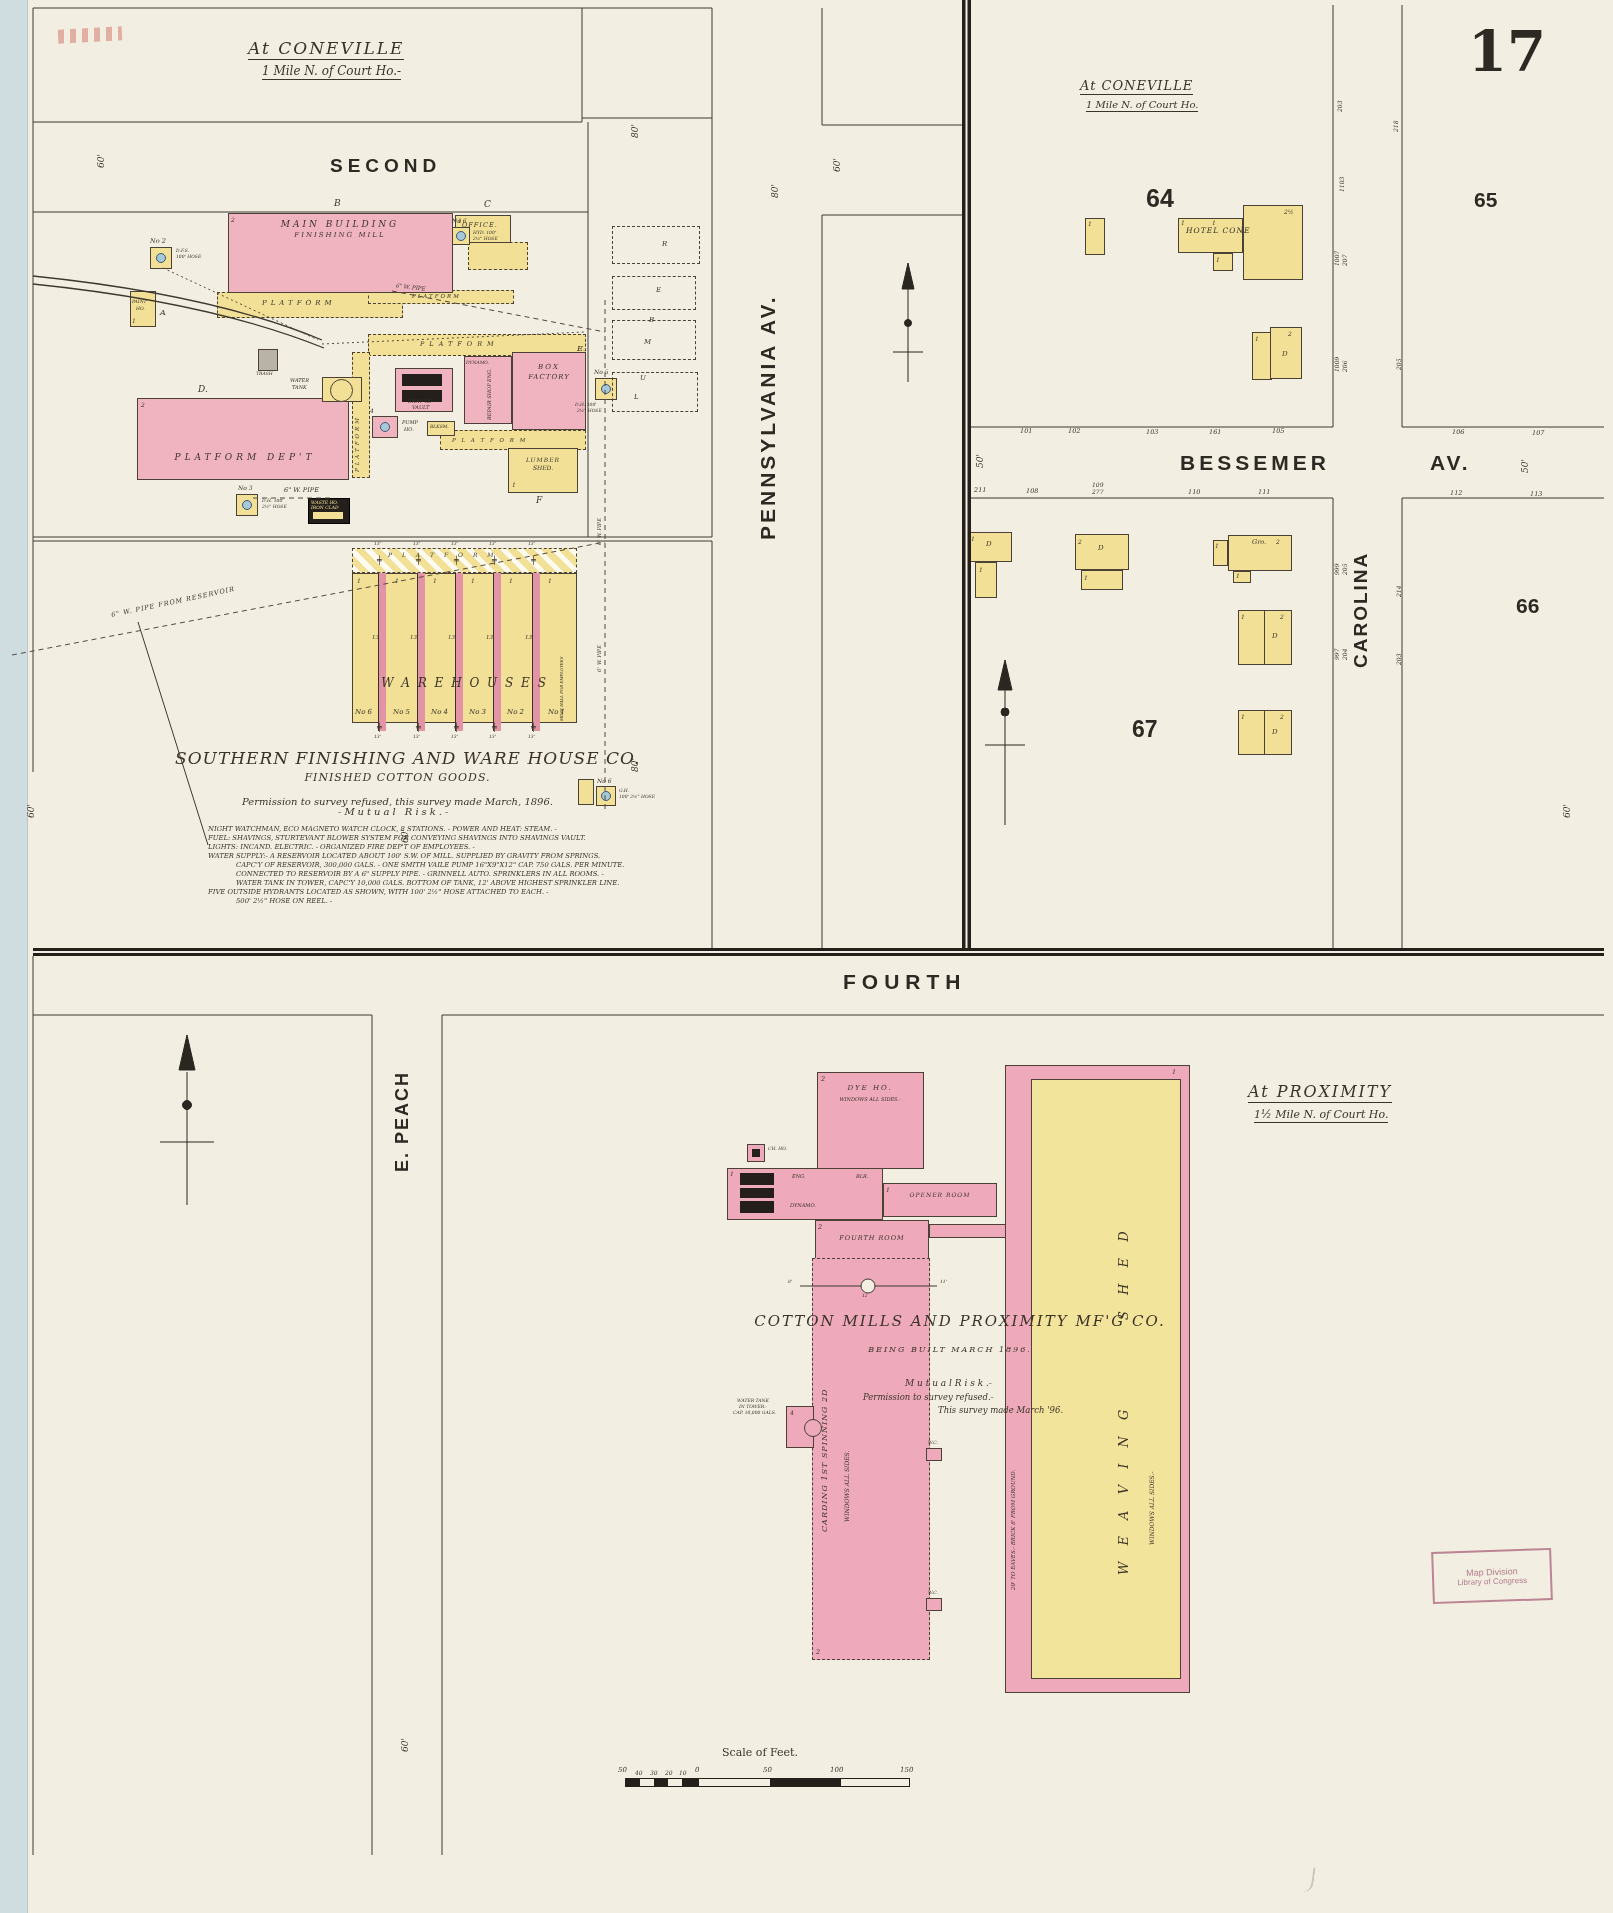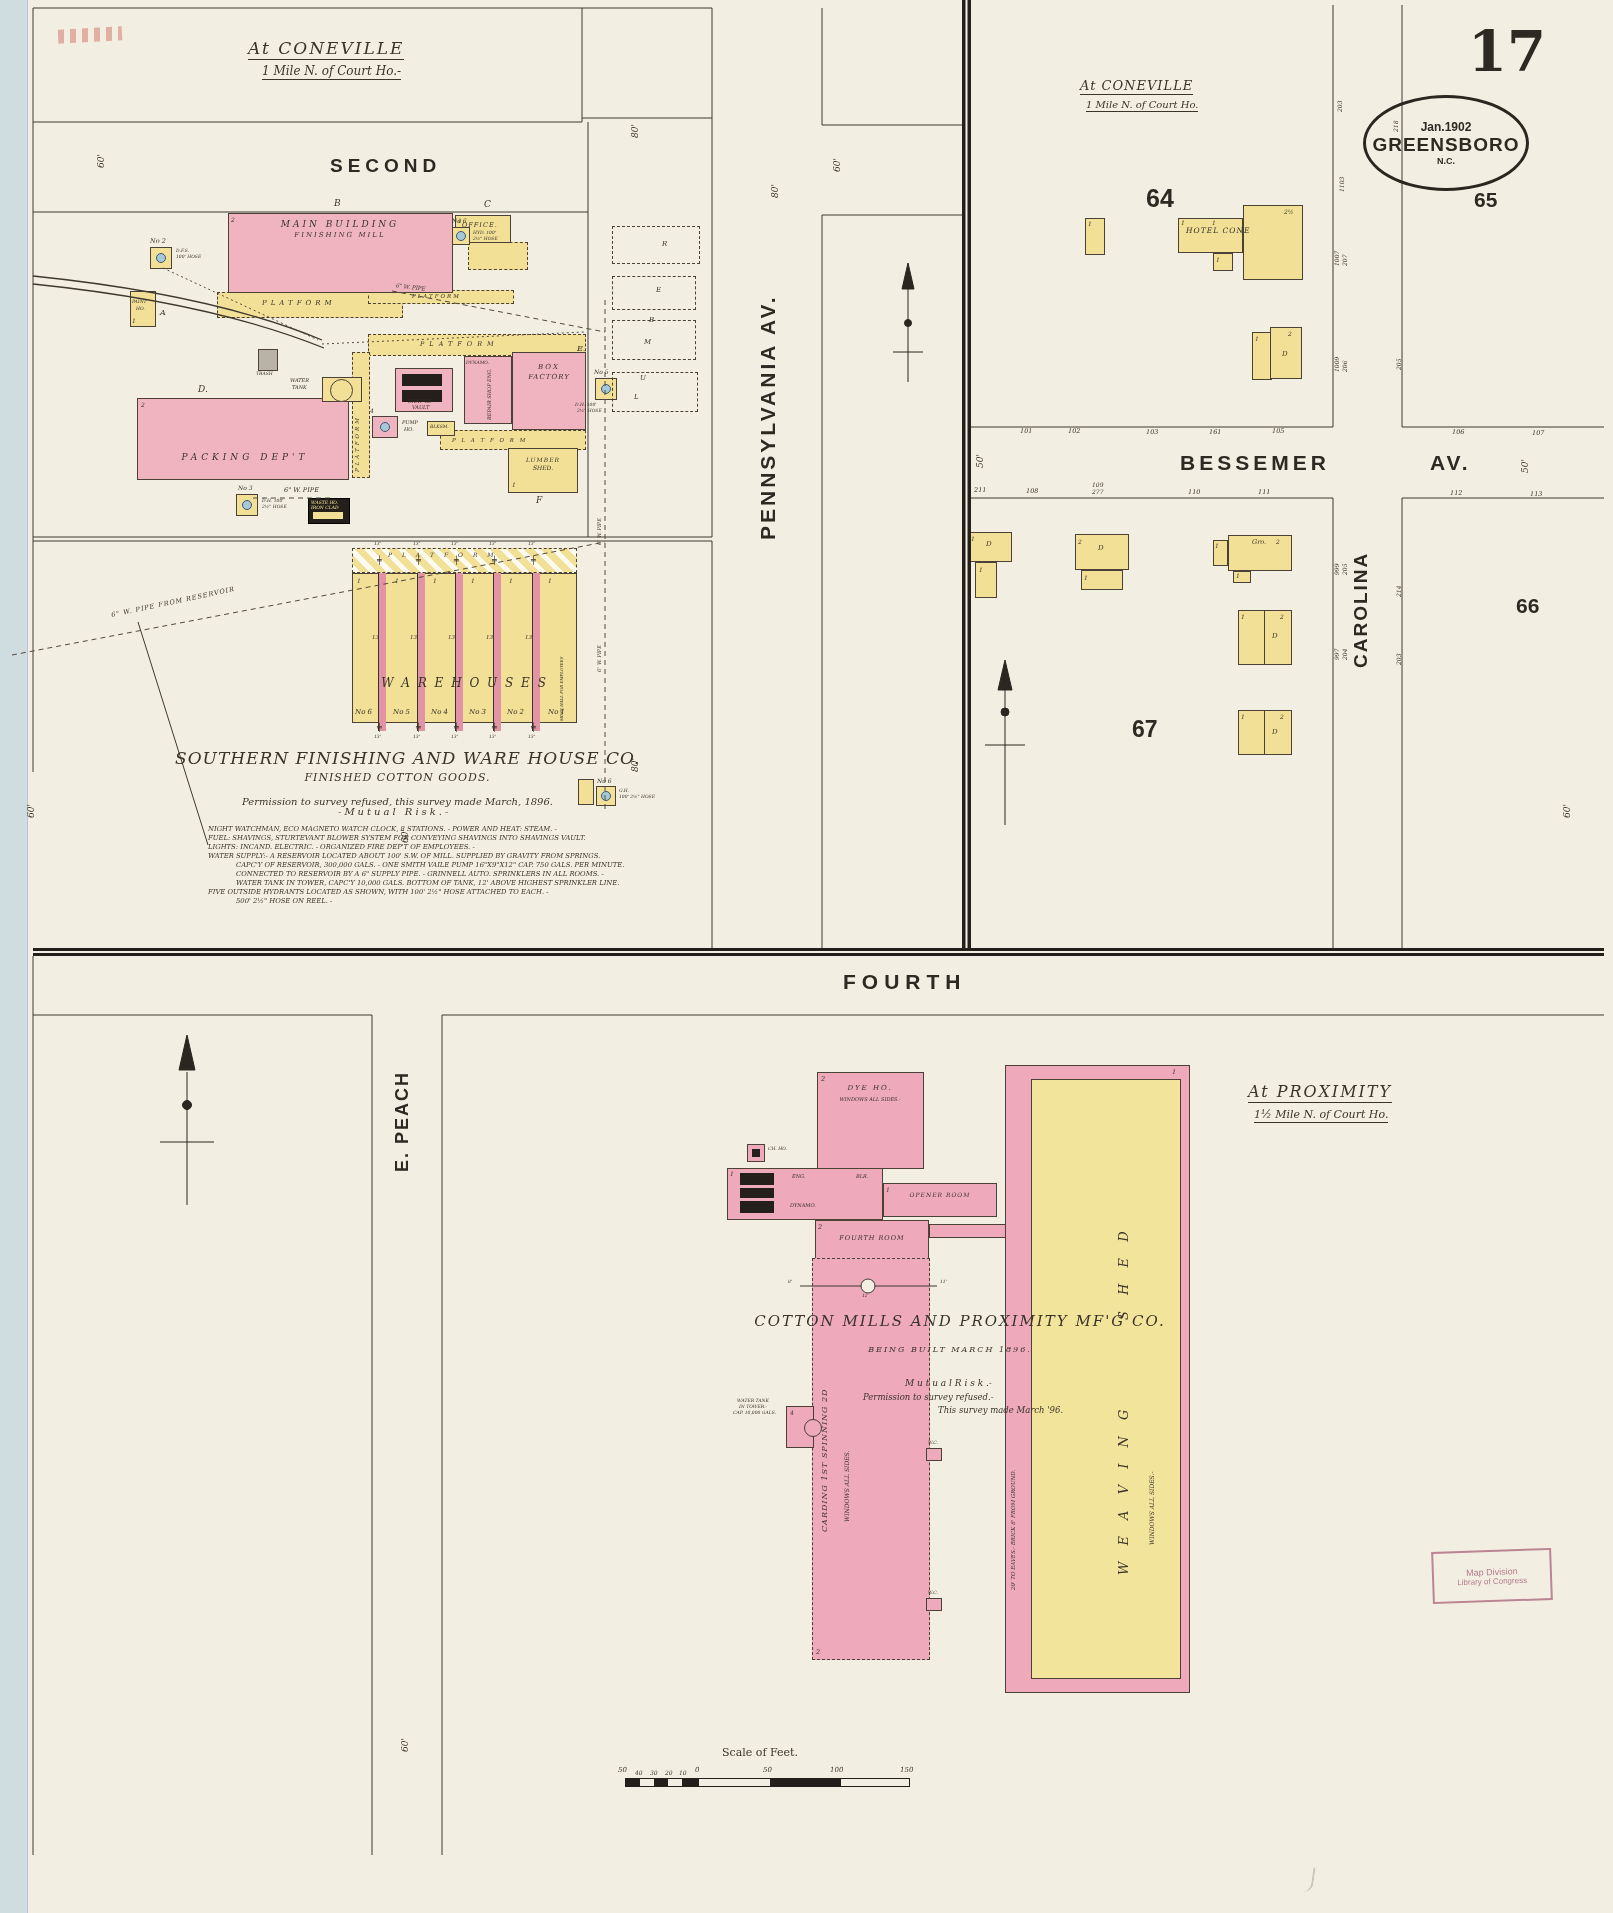"Jan.1902" div.ab { html: <div> <span>Jan.1902</span> <span>GREENSBORO</span> <span>N.C.</span> </div> -> none }
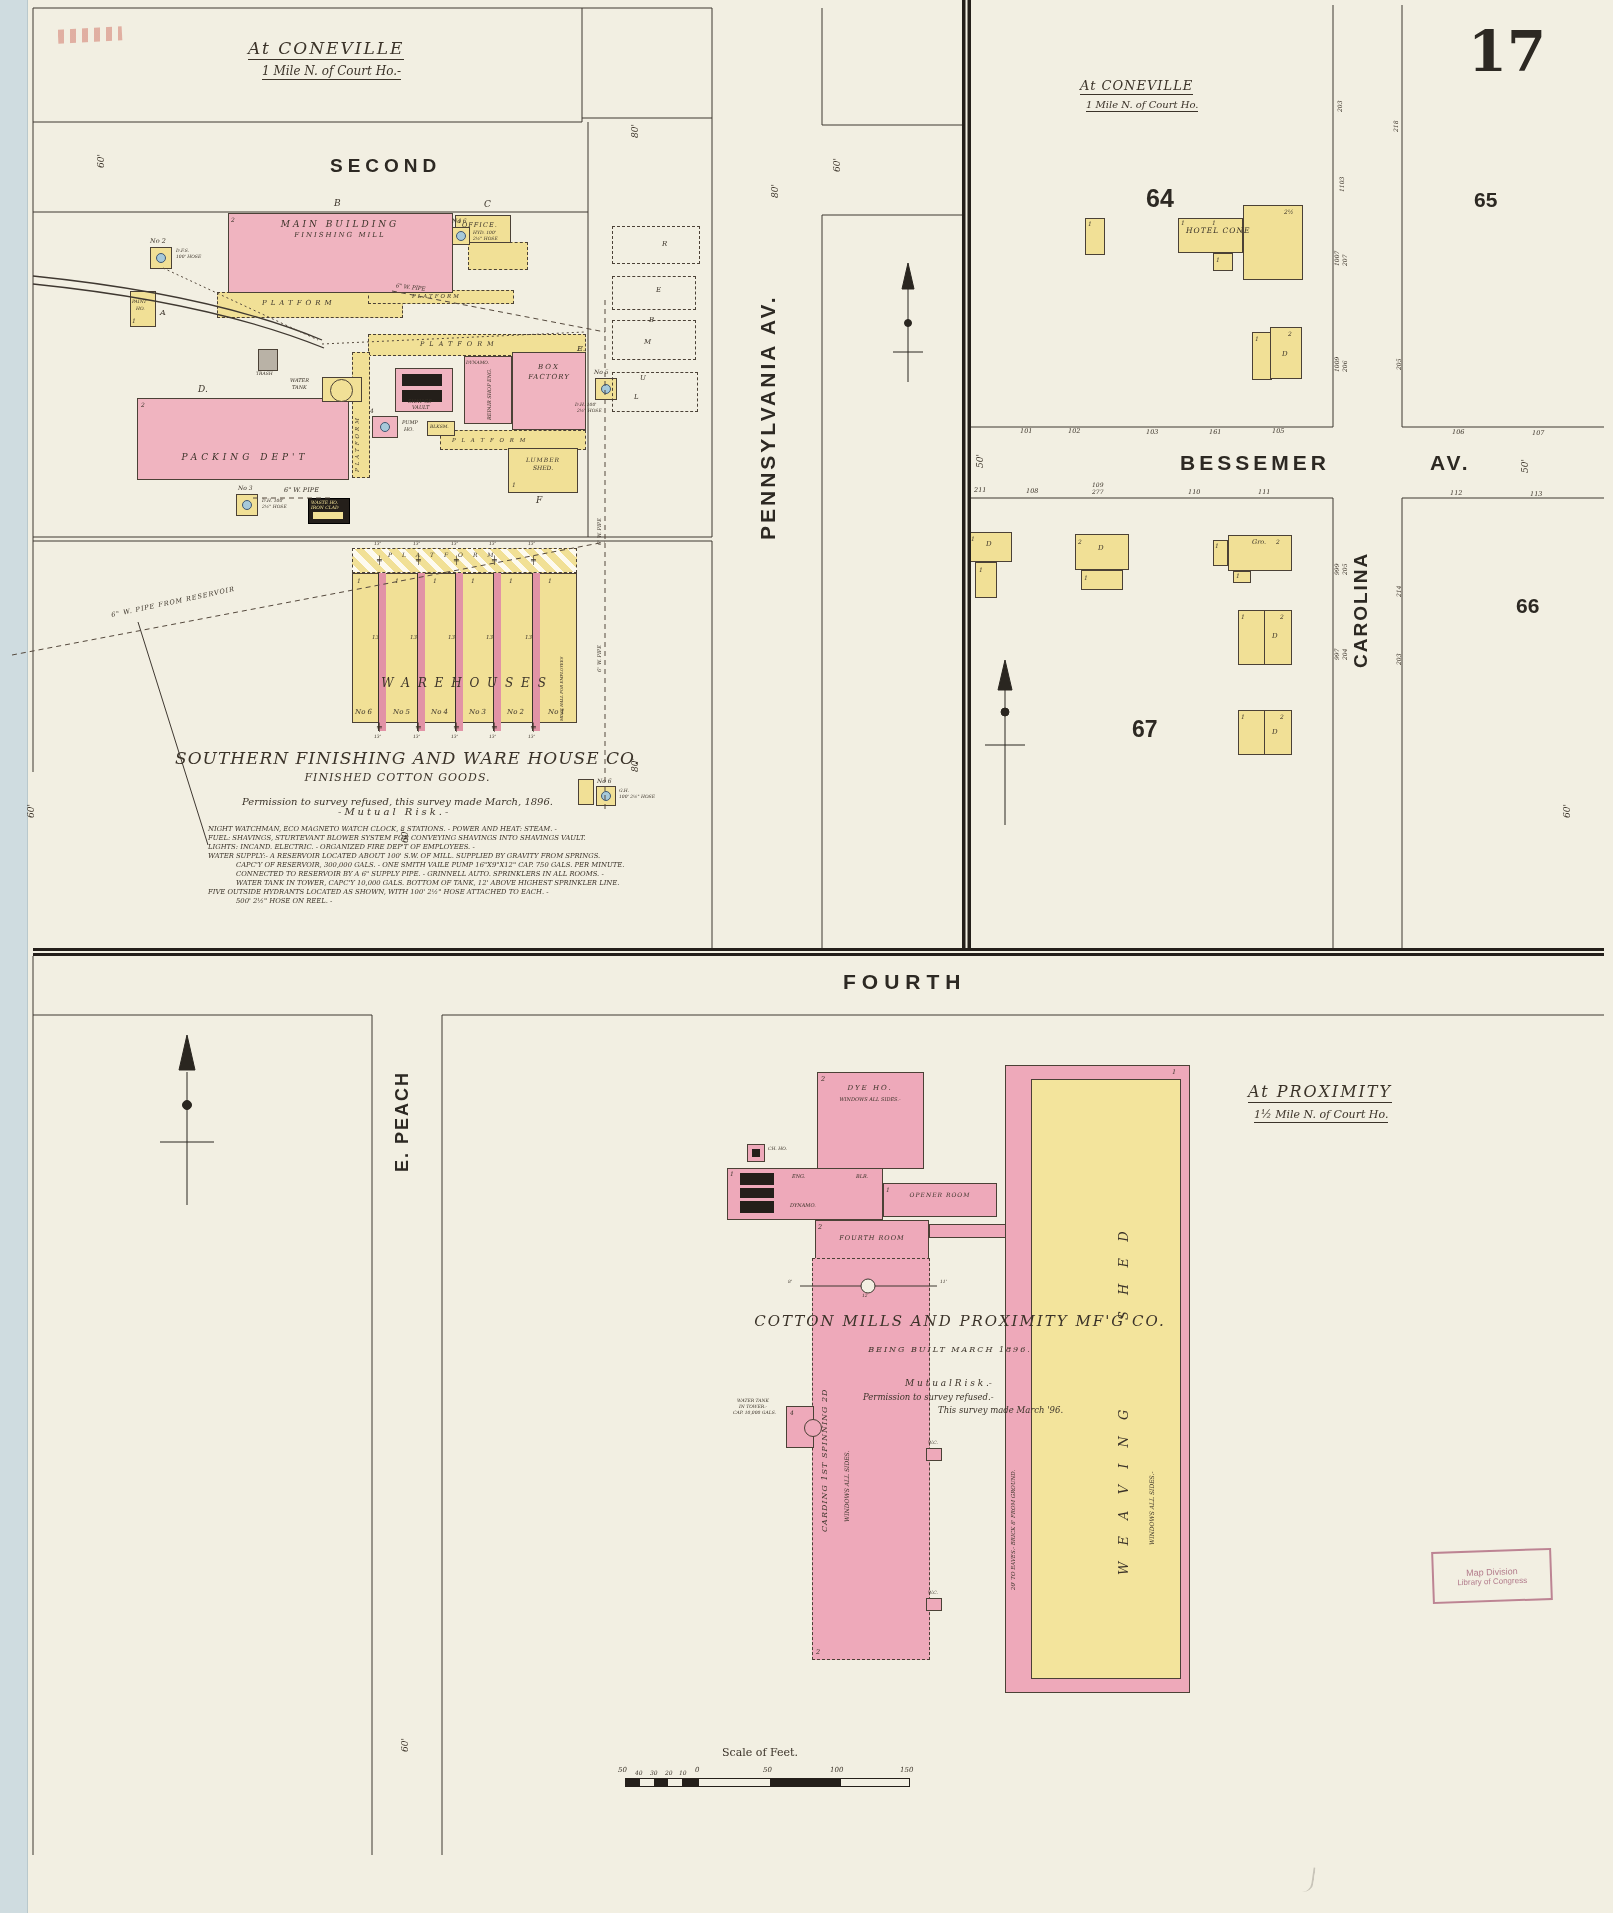"PACKING DEP'T" div.ab { text: PACKING -> PLATFORM }
